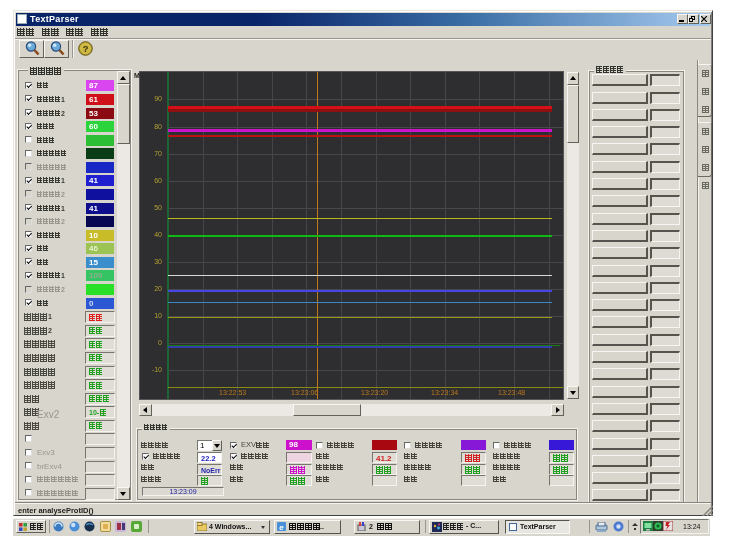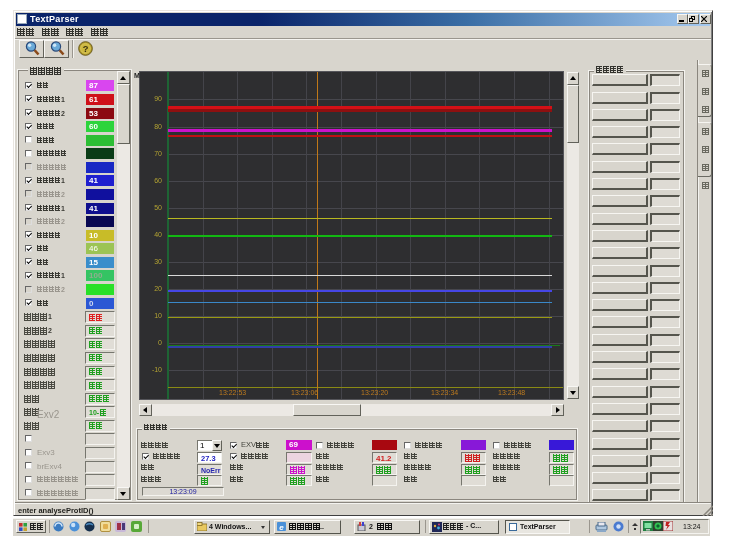"69" div.abs { text: 69 -> 98 }
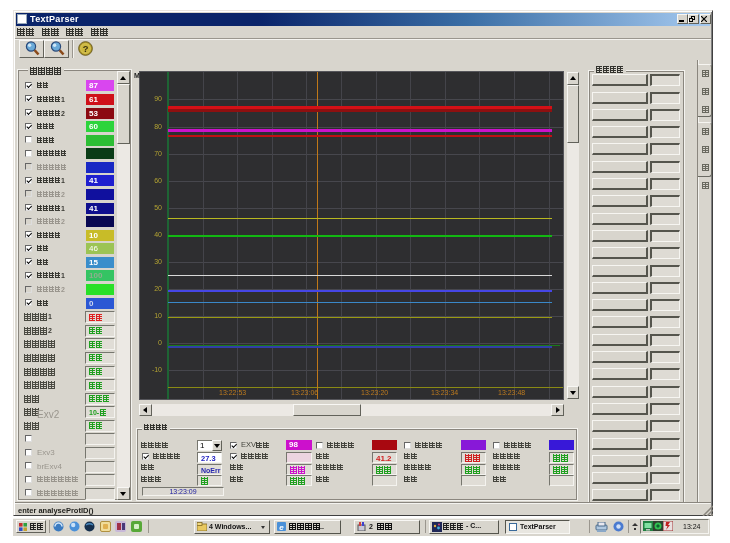"27.3" div.abs { text: 27.3 -> 22.2 }
